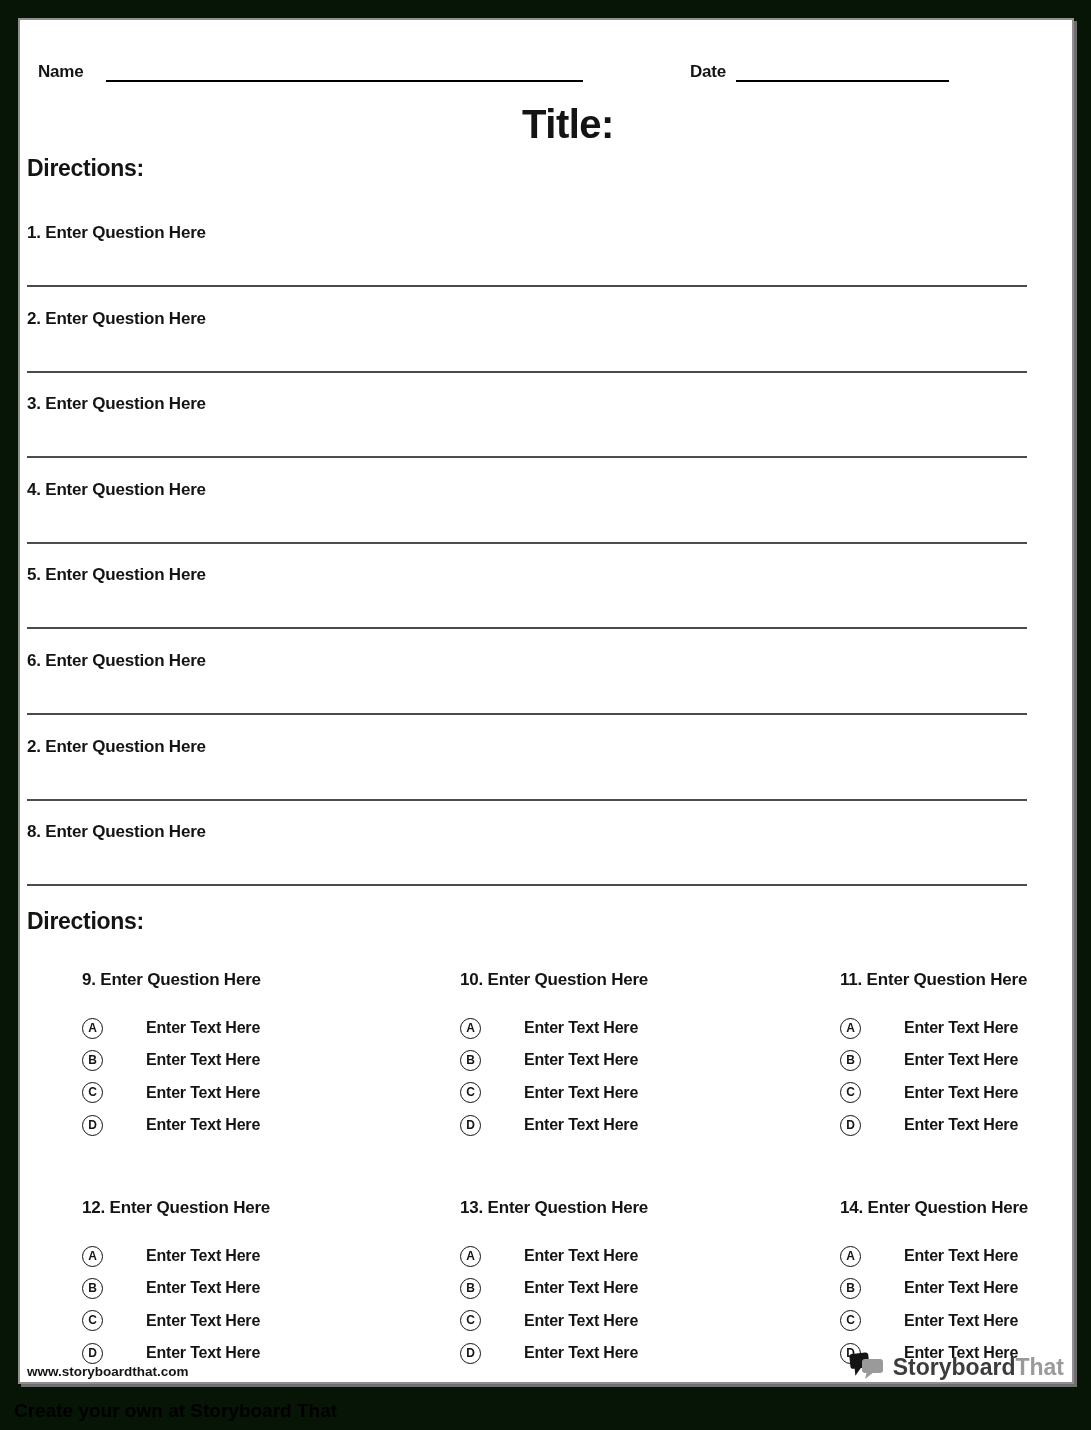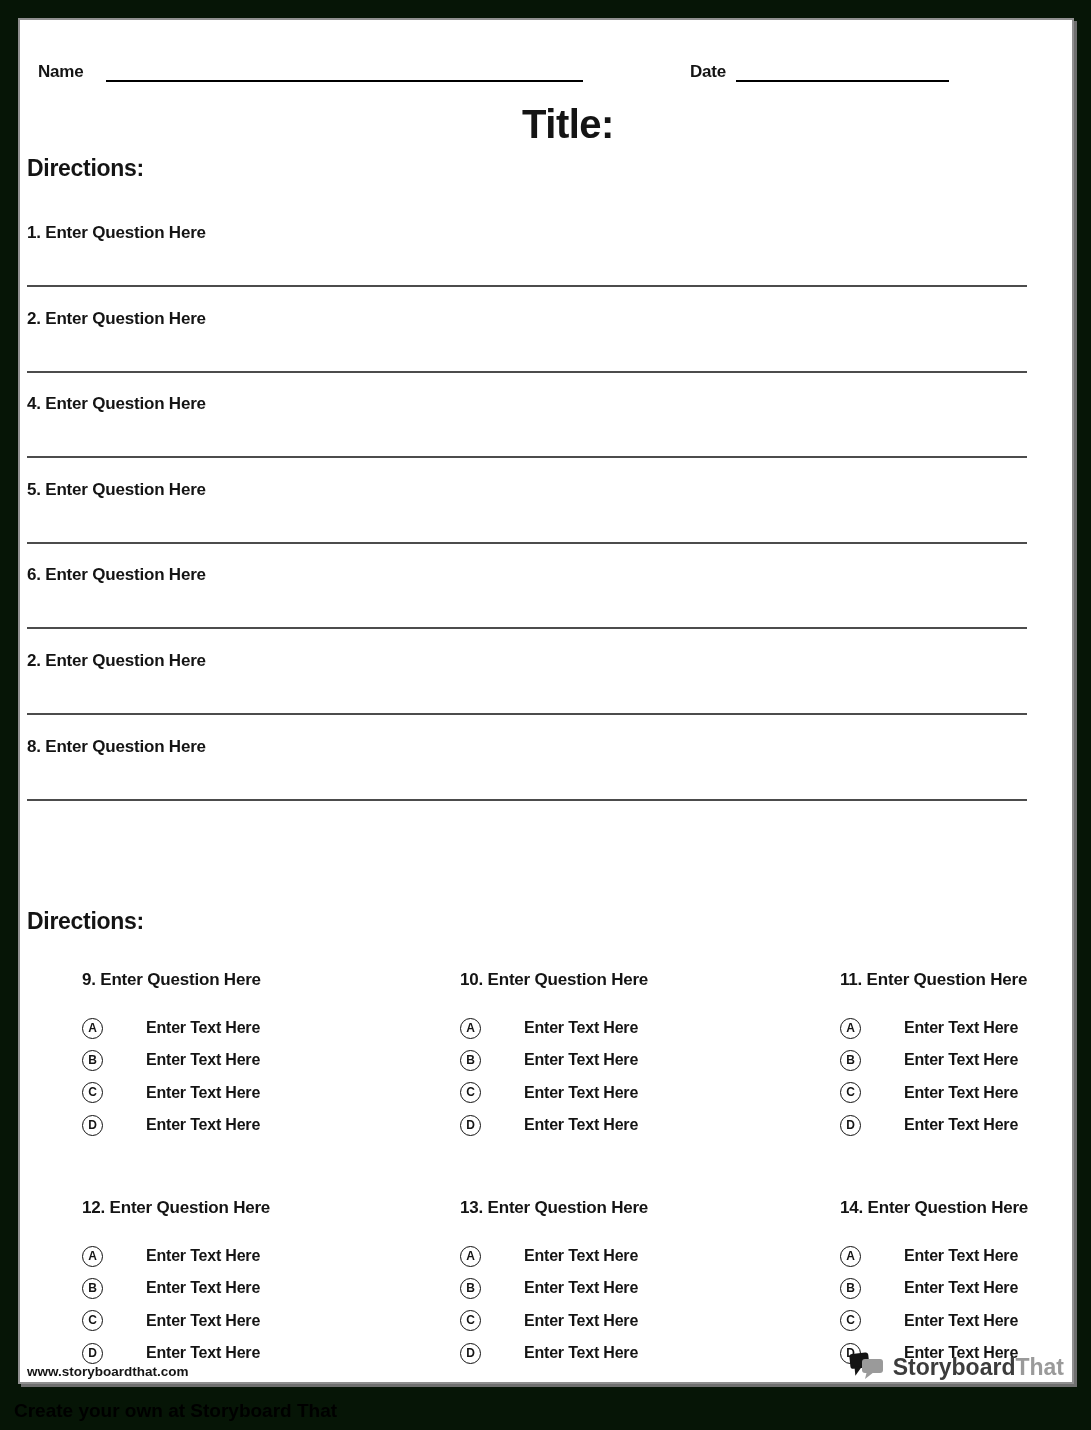"3. Enter Question Here" div.oq { html: none -> <div> <div>3. Enter Question Here</div> <div></div> </div> }
